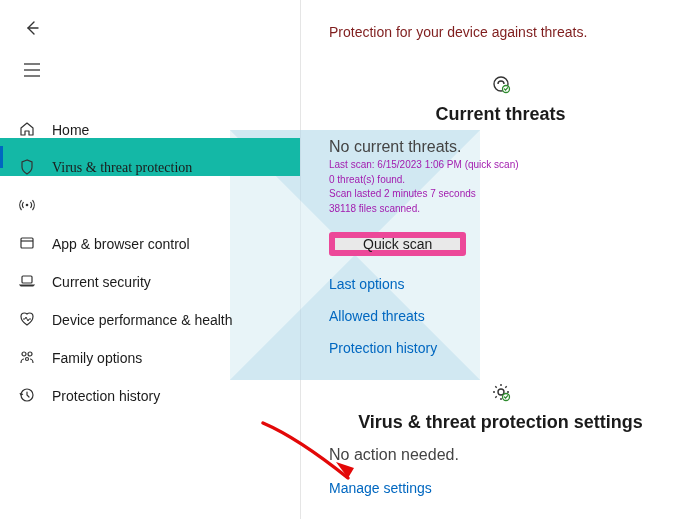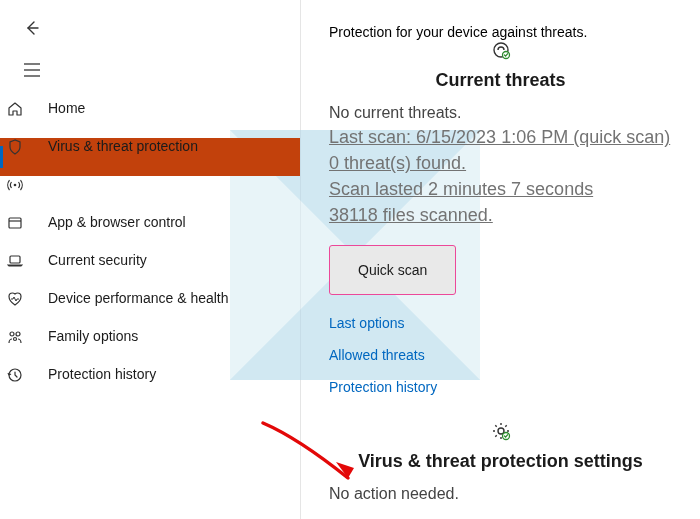"Protection for your device against" .subtitle { color: #000000 -> #7f1d1d; margin-bottom: none -> 34px }
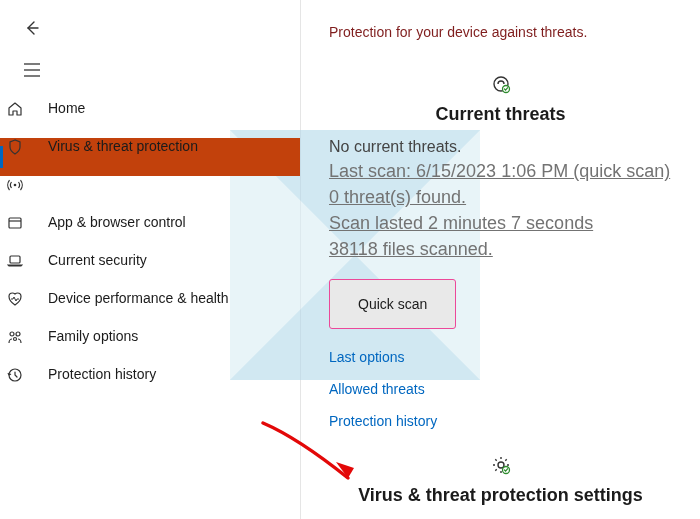"Home" .nav-item { align-items: flex-start -> flex-end; gap: 24px -> 16px; padding-left: 6px -> 18px }
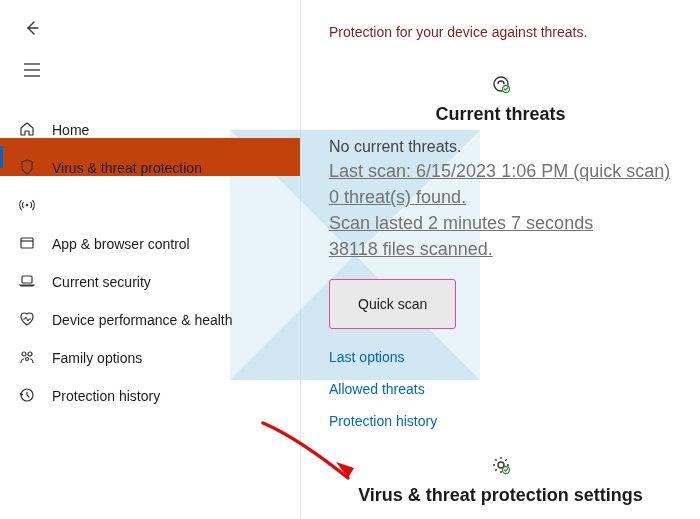"Virus & threat protection" .nav-item.selected { background: #c2410c -> #14b8a6; font-family: none -> Liberation Serif, serif }
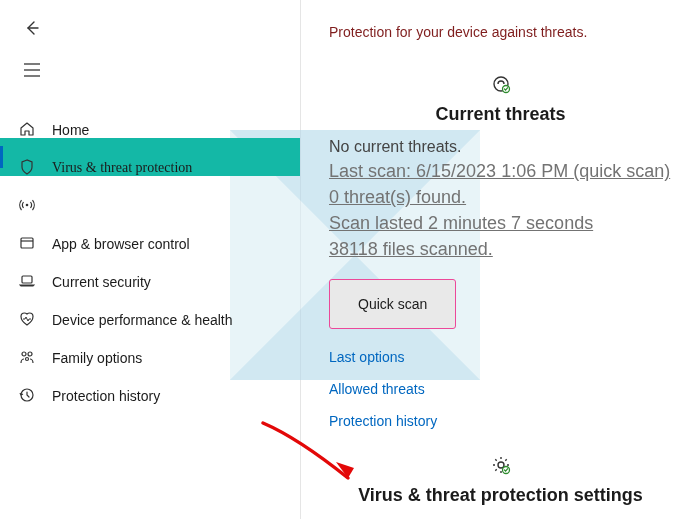"Last scan: 6/15/2023 1:06 PM" .gray-text { color: #737373 -> #a21caf; font-size: 18px -> 10px; text-decoration: underline -> none }
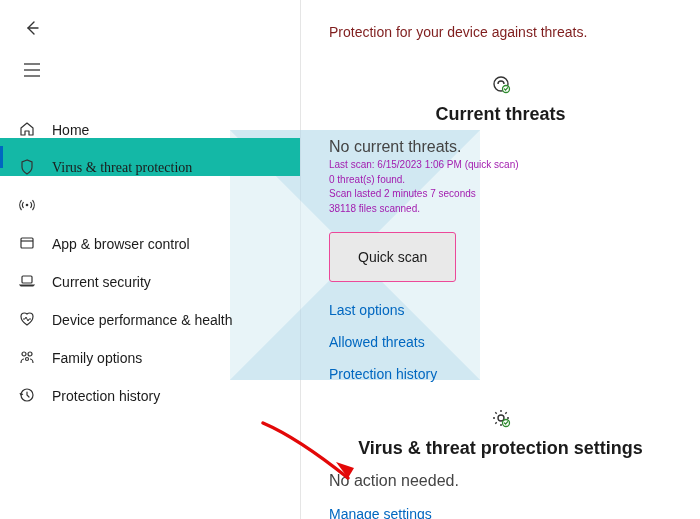"Quick scan" .quick-scan { border: 1px solid #ec4899 -> 6px solid #ec4899; height: 50px -> 24px }
